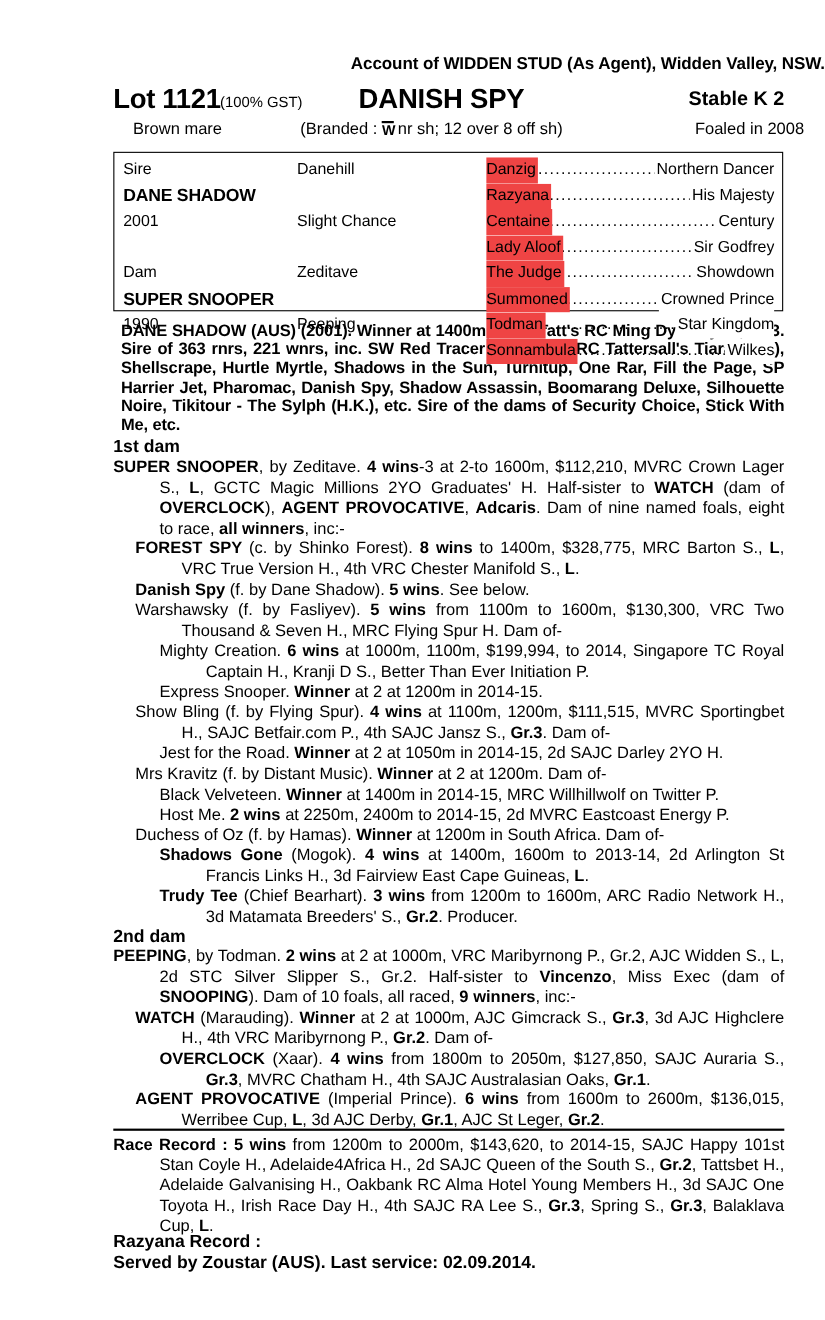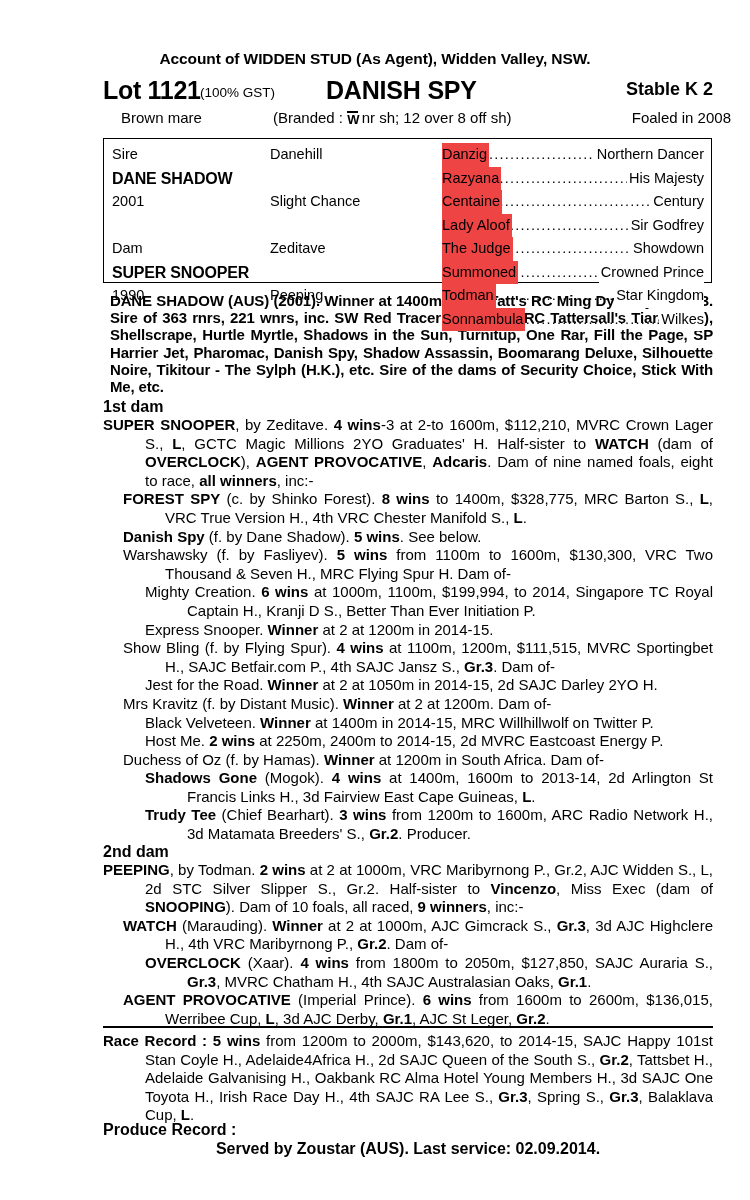"Account of WIDDEN STUD (As" .account-line { text-align: center -> right }
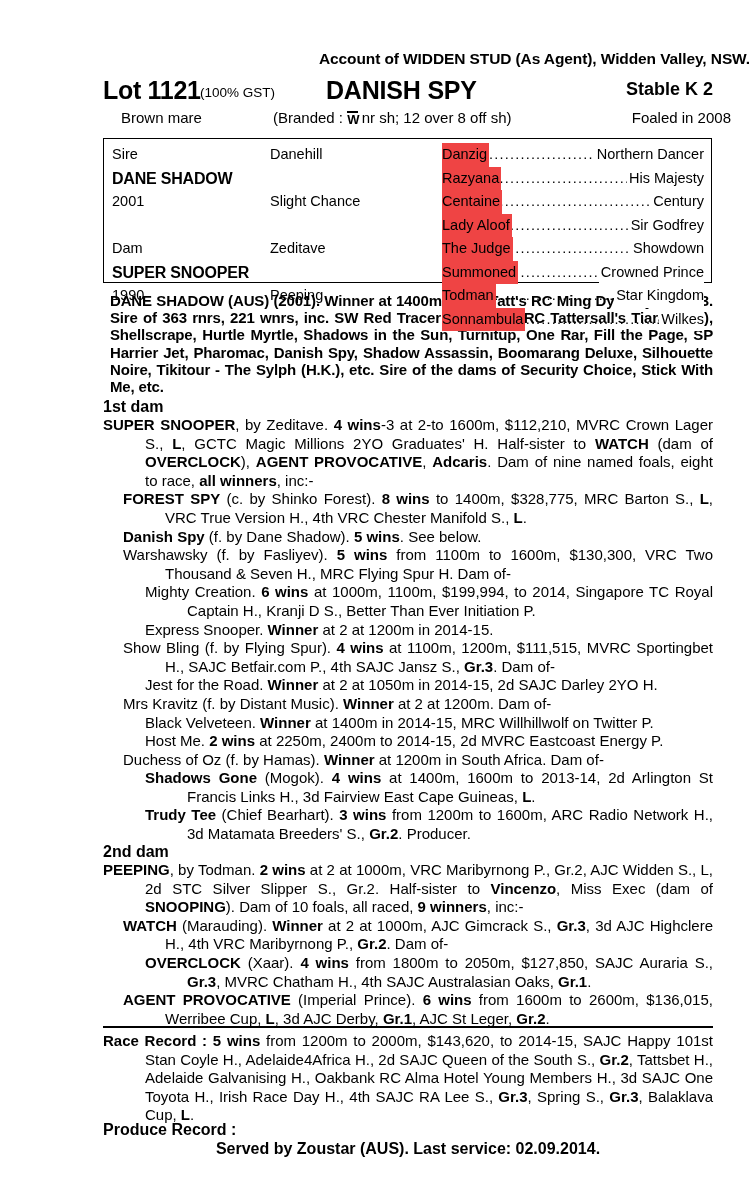"Produce Record :" div.produce-head { text: Produce -> Razyana }
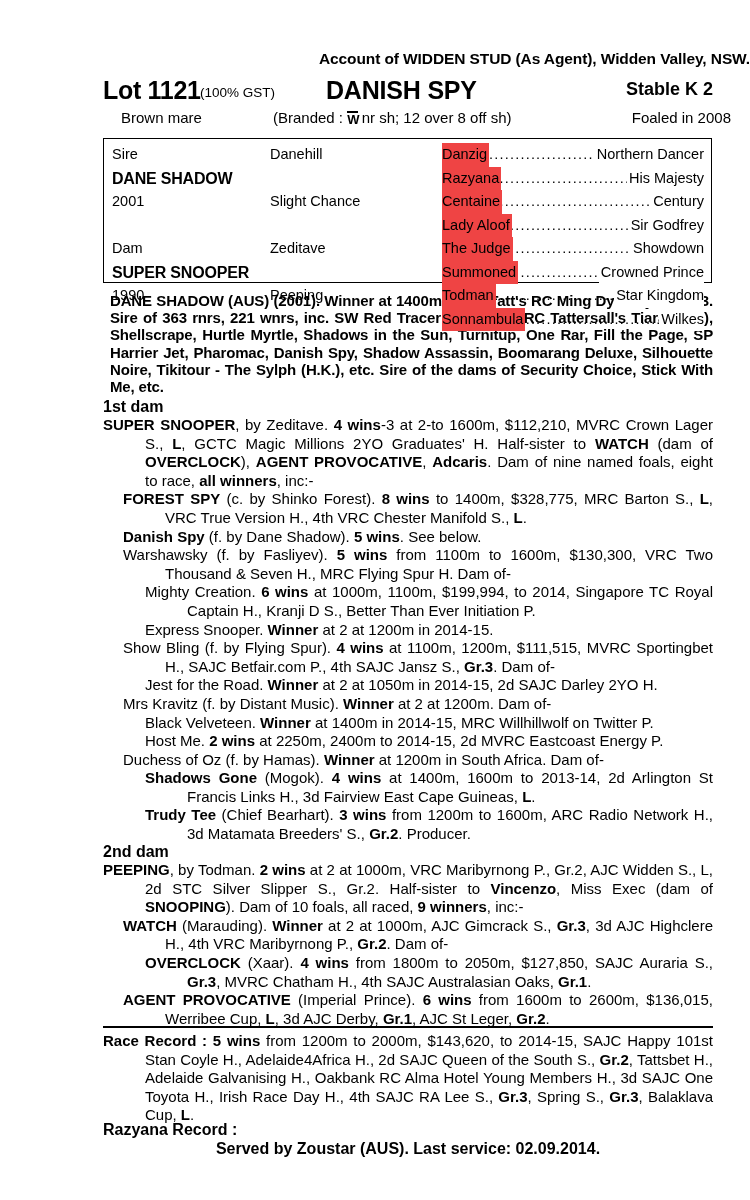"Served by Zoustar (AUS). Last" .produce-line { text-align: center -> none }
